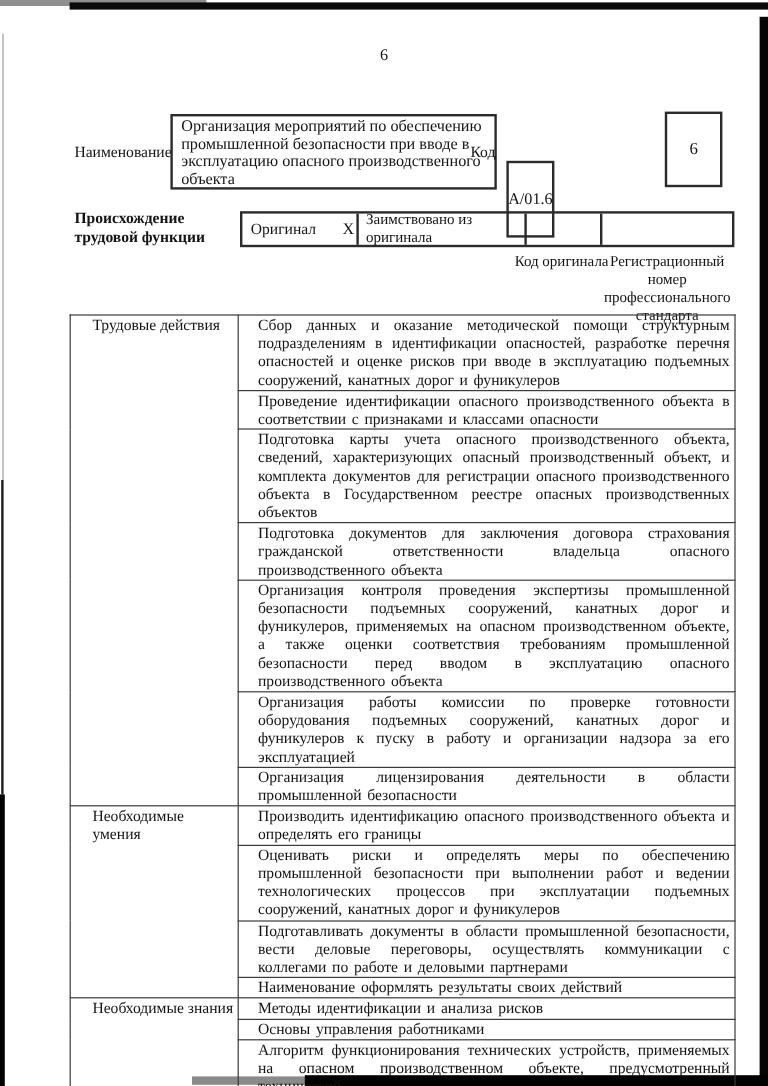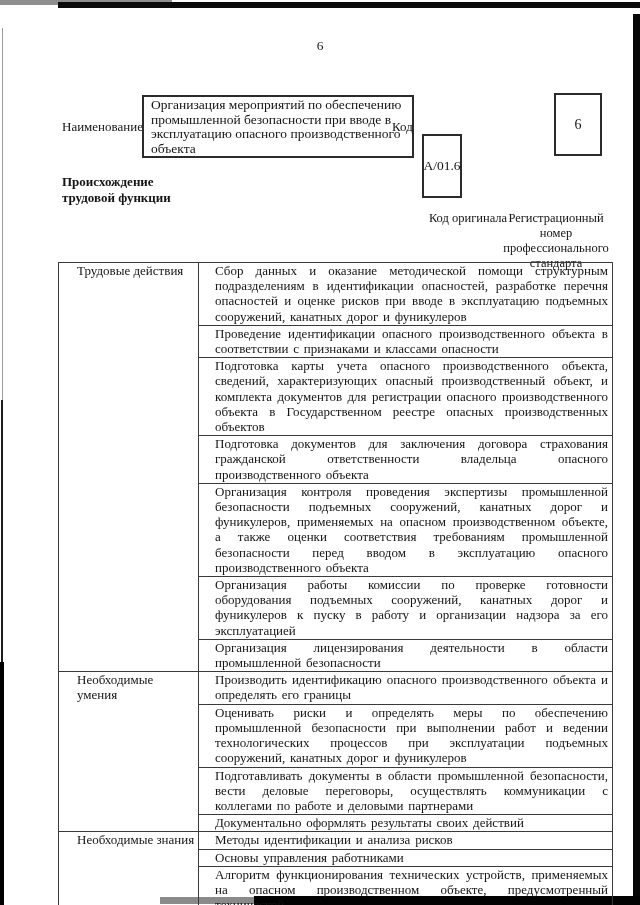"Оригинал" div.origin-table { html: none -> <div> <div> <span>Оригинал</span> <span>X</span> </div> <div>Заимствовано из оригинала</div> <div></div> <div></div> </div> }
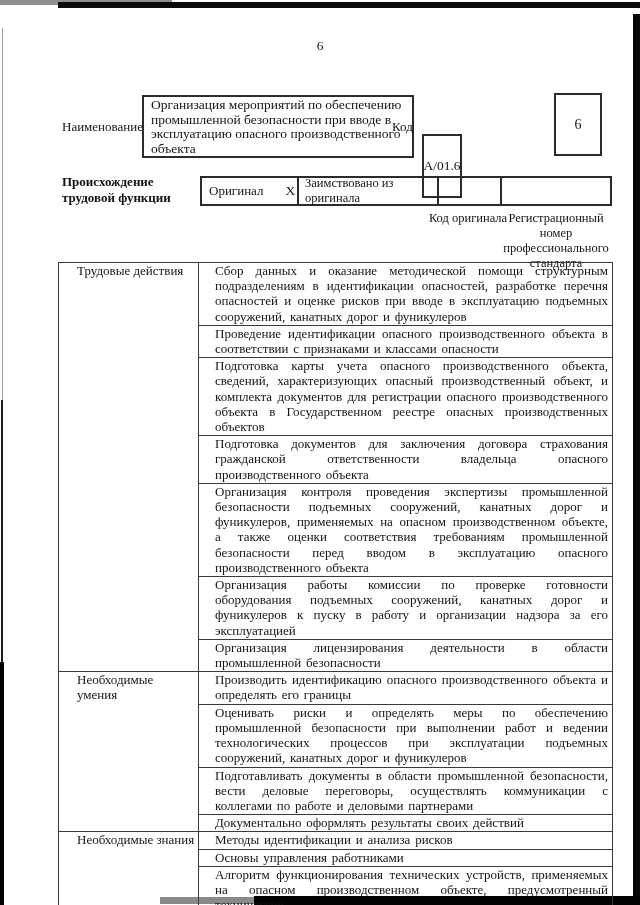"Документально оформлять результаты своих" td.c2 { text: Документально -> Наименование }
